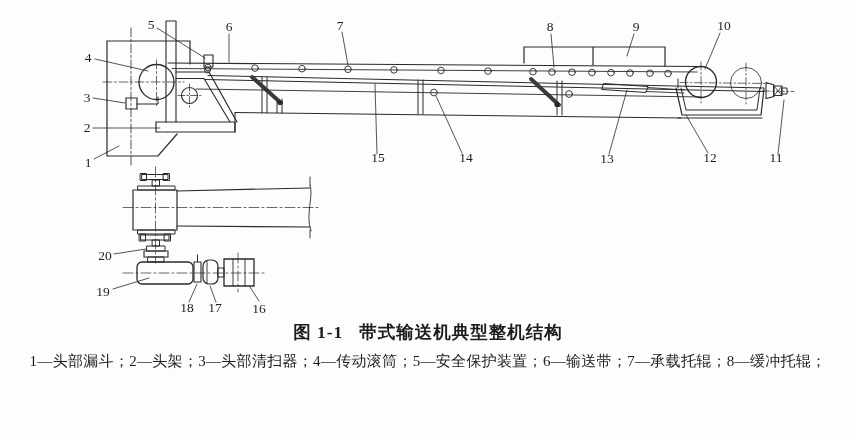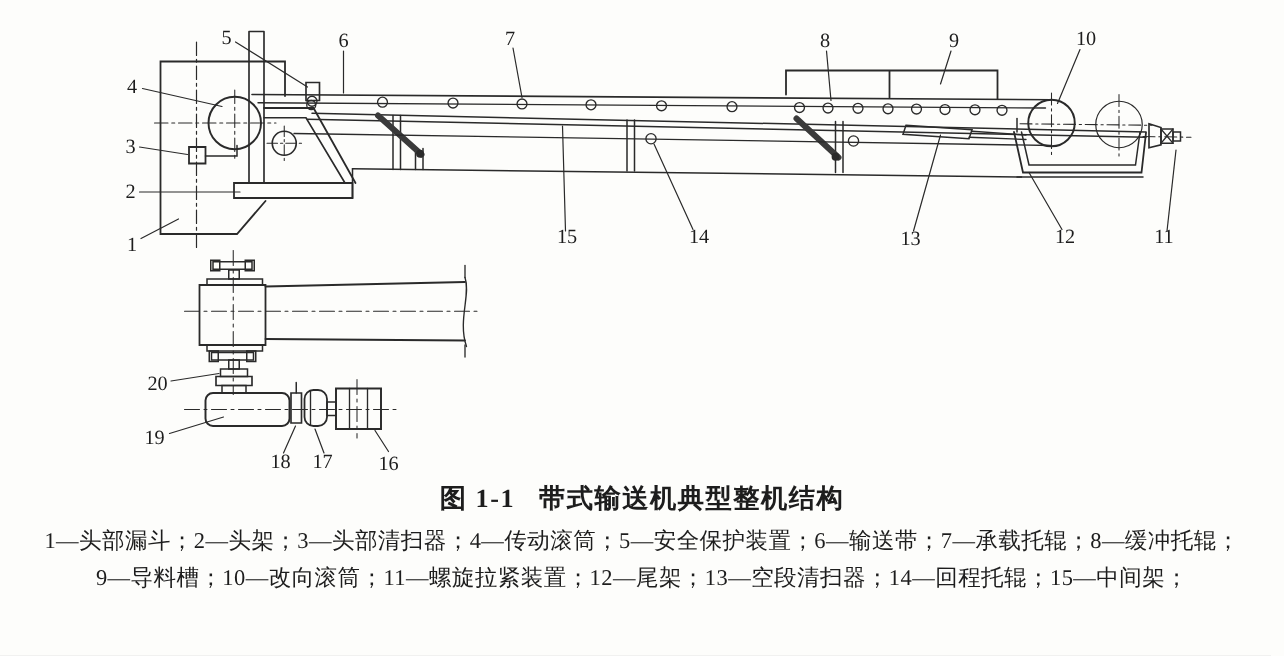"9—导料槽；10—改向滚筒；11—螺旋拉紧装置；12—尾架；13—空段清扫器；1" div { html: <div>9—导料槽；10—改向滚筒；11—螺旋拉紧装置；12—尾架；13—空段清扫器；14—回程托辊；15—中间架；</div> -> none }
